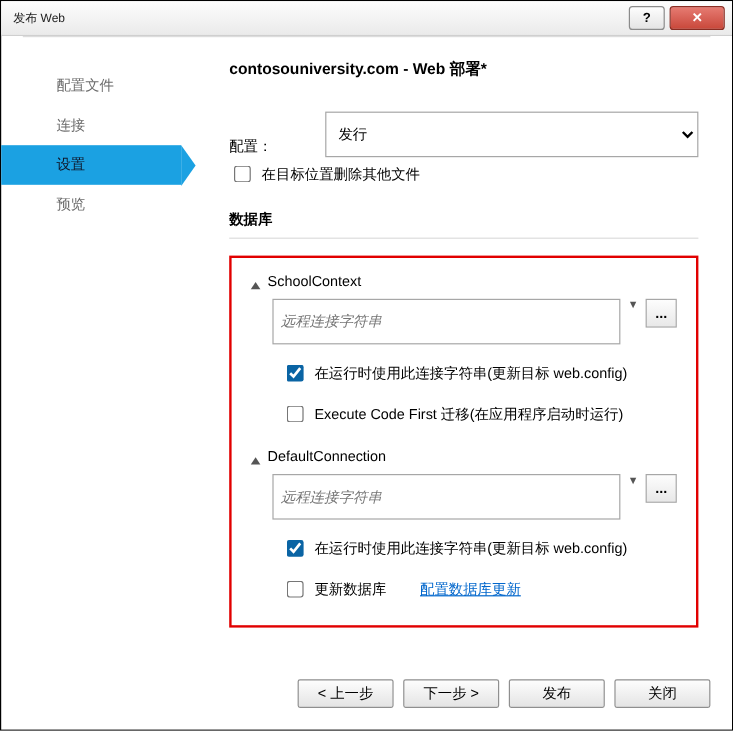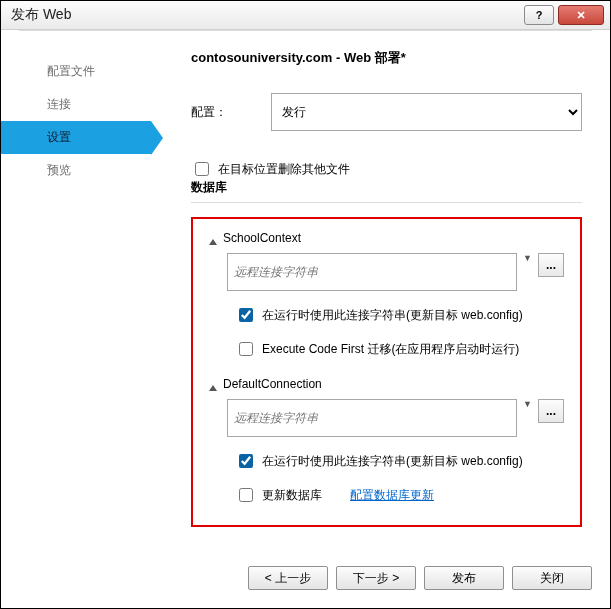"发布 Web" .titlebar .title { font-size: 14px -> 10px }
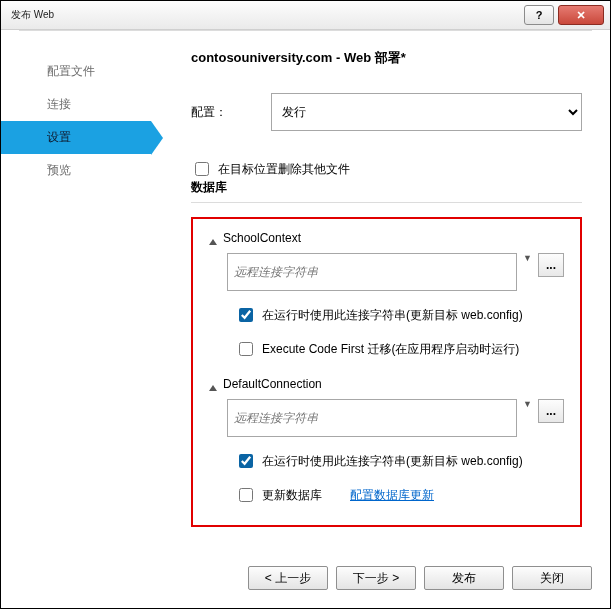"配置：" .row { align-items: center -> flex-end; margin-bottom: 28px -> 4px }
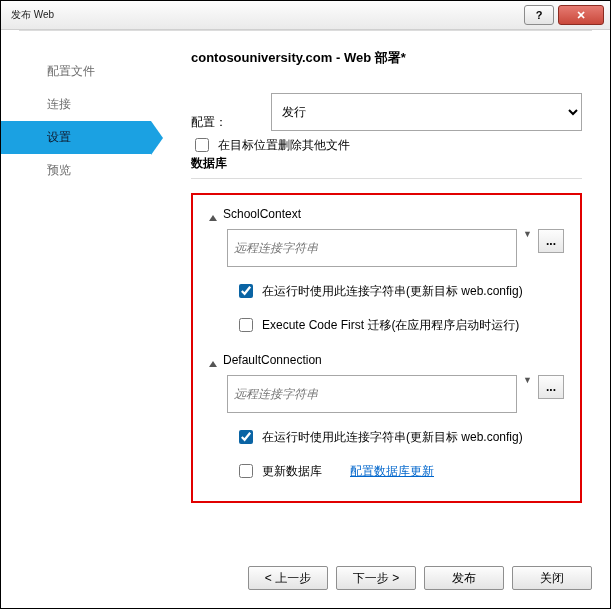"在目标位置删除其他文件" .chk-row { margin-bottom: none -> 20px }
